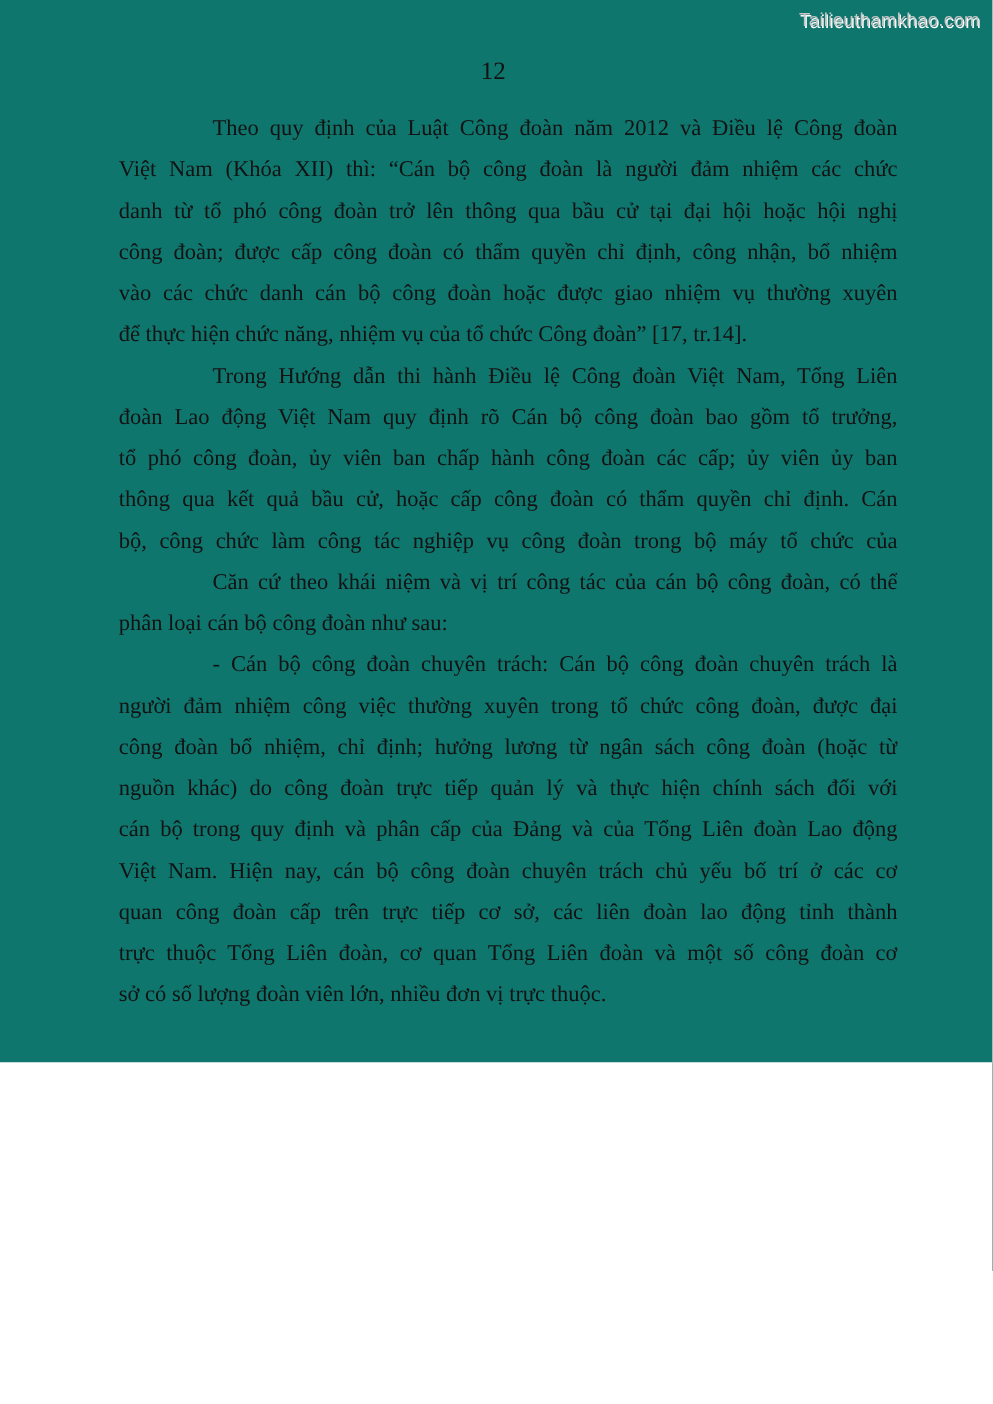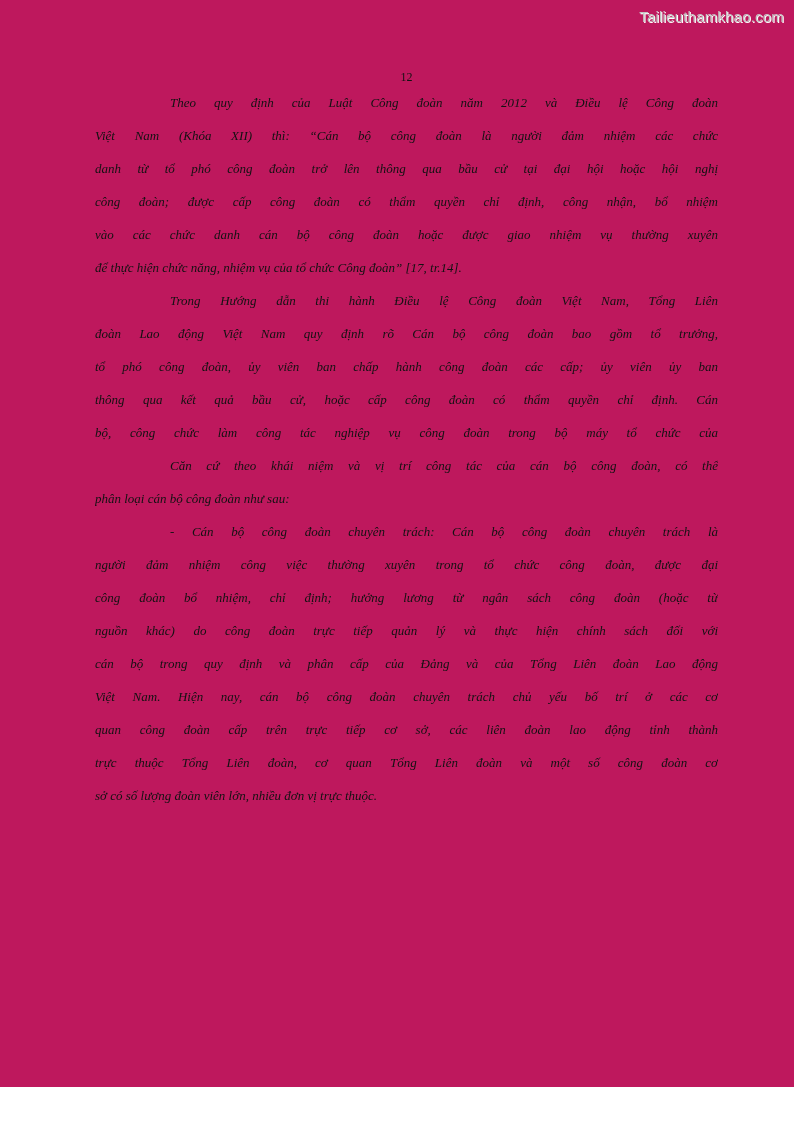"Tailieuthamkhao.com" .page { background: #be185d -> #0f766e; height: 1087px -> 850px }
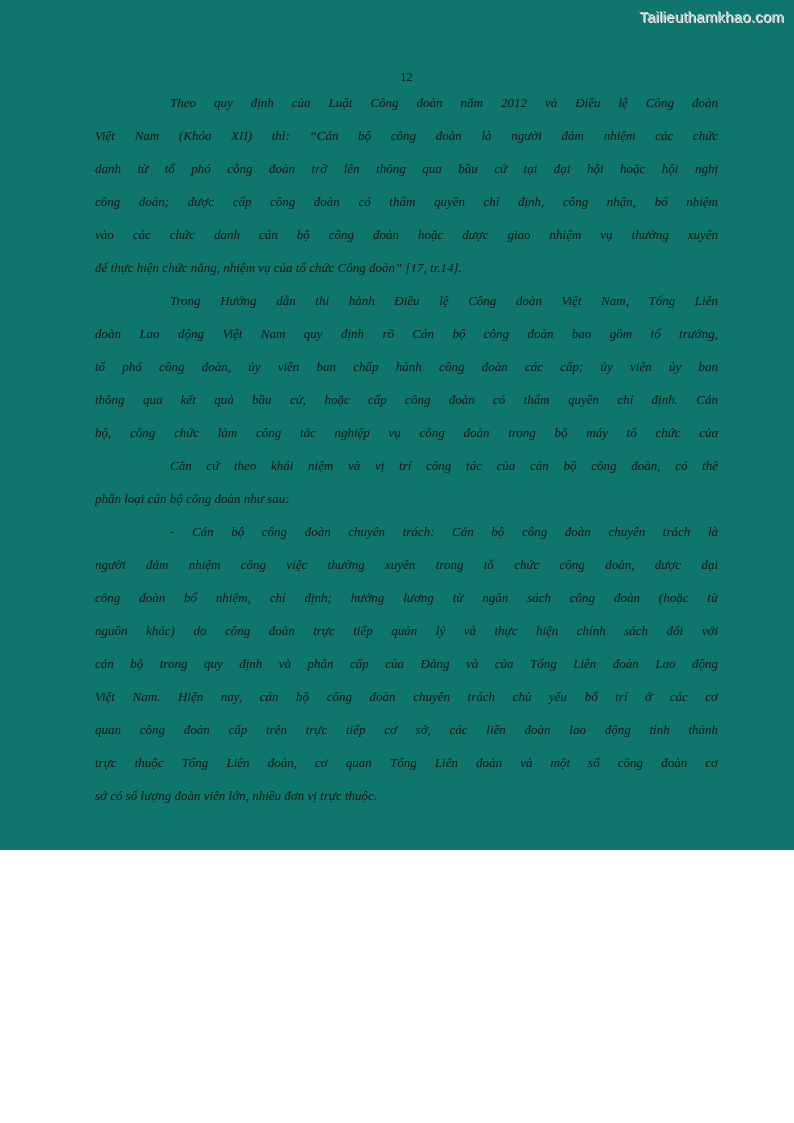"12" .page-number { font-size: 12px -> 20px; left: 95px -> 83px; margin-top: 24px -> none }
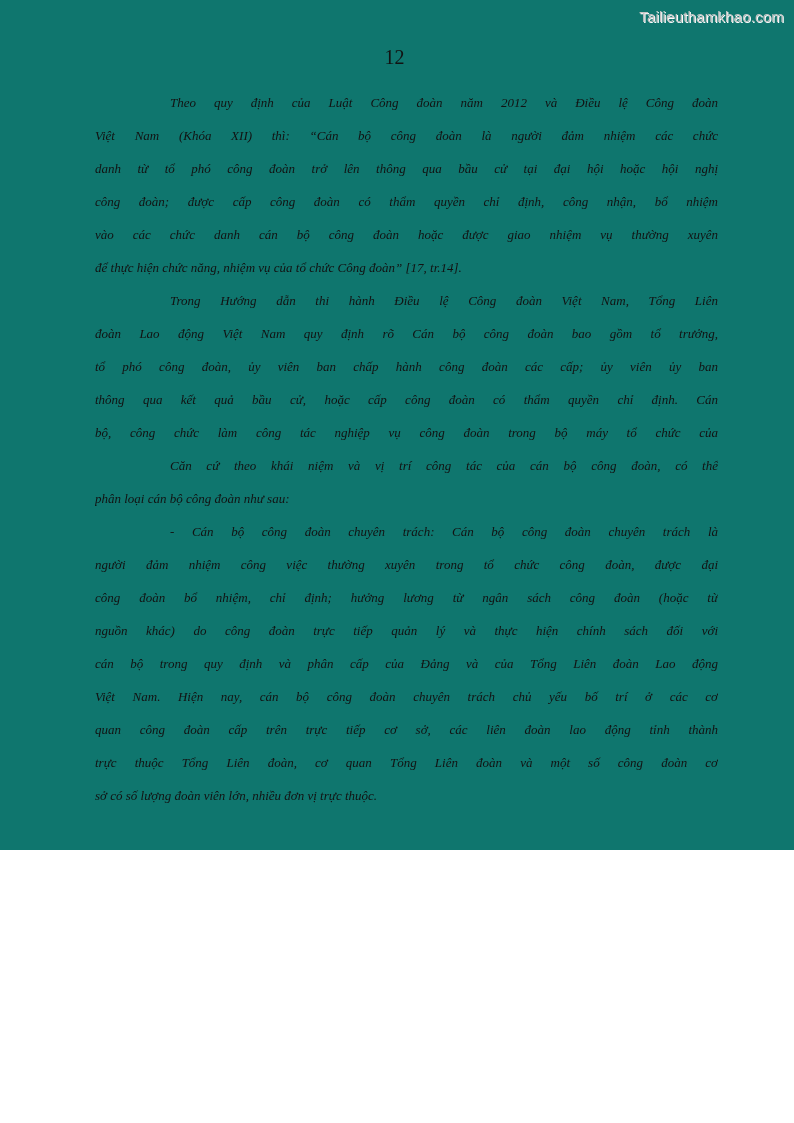"Theo quy định của Luật" .line { font-size: 13px -> 18px; font-style: italic -> none }
